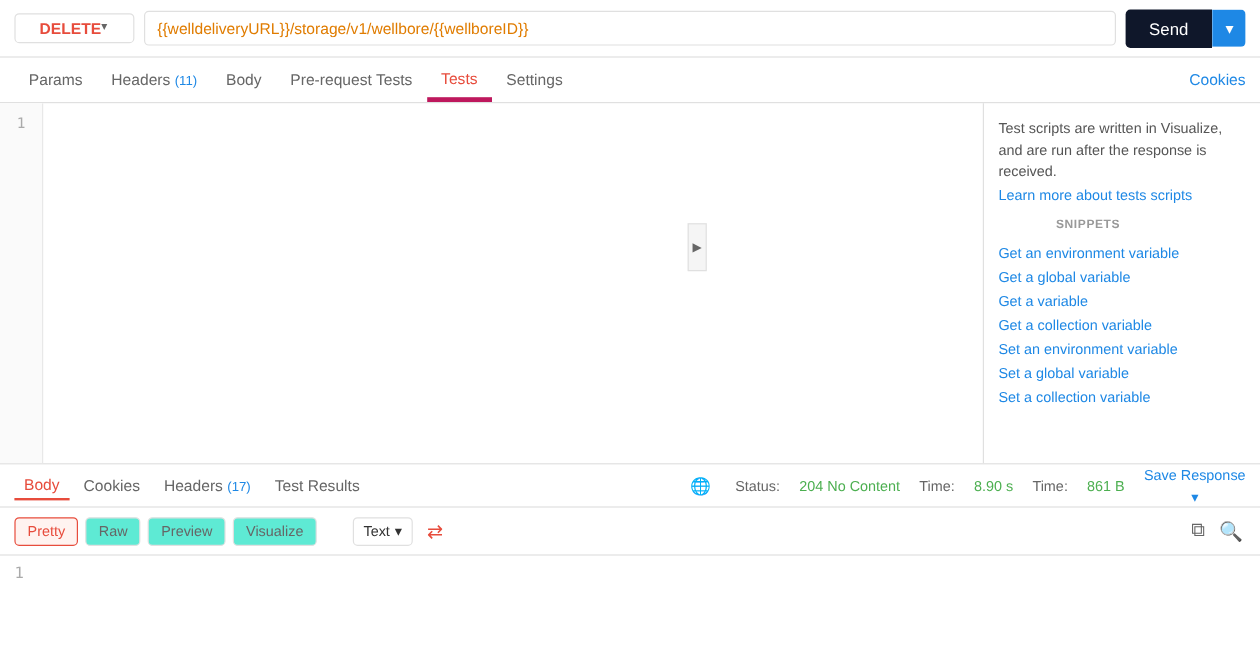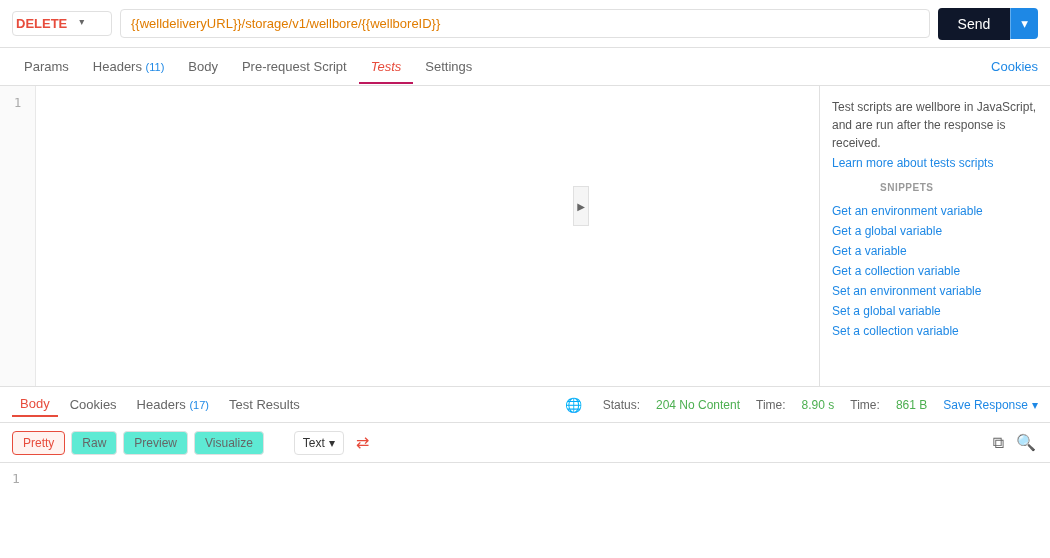"DELETE" .method-selector { gap: 12px -> 0; padding: 4px 3px -> 4px 20px }
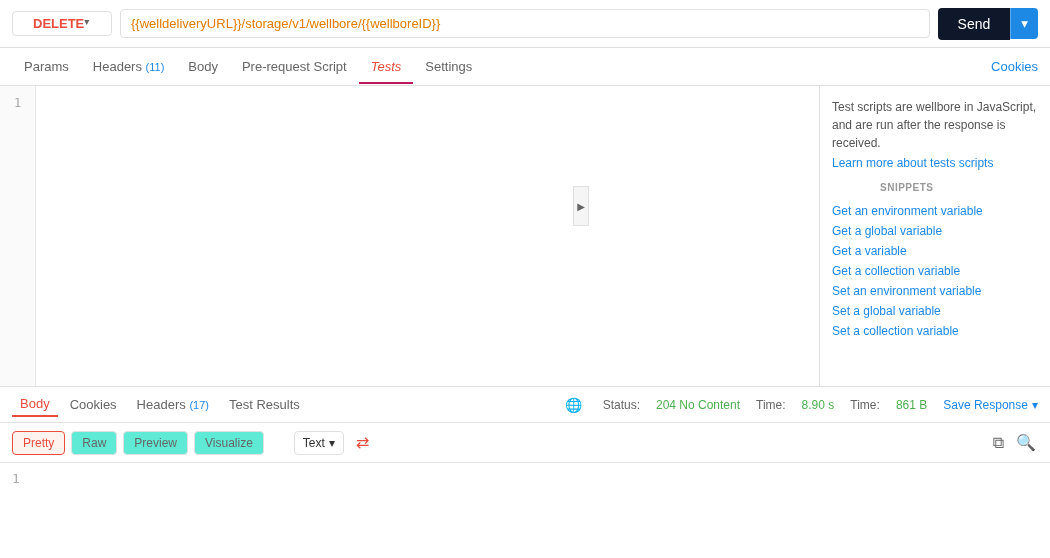"Pre-request Script" span { text: Script -> Tests }
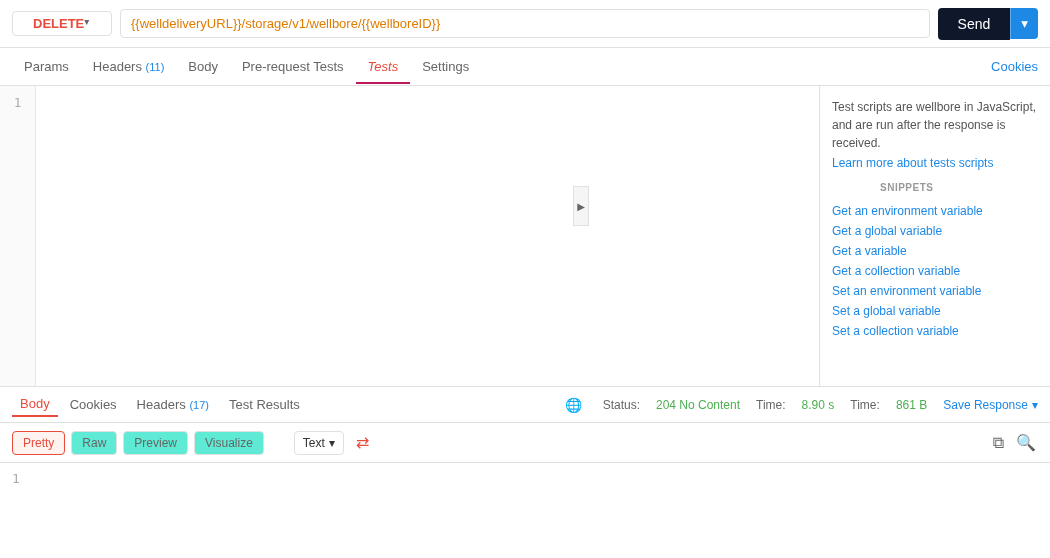"Tests" .nav-tab.active { border-bottom: 2px solid #be185d -> 4px solid #be185d; font-style: italic -> none }
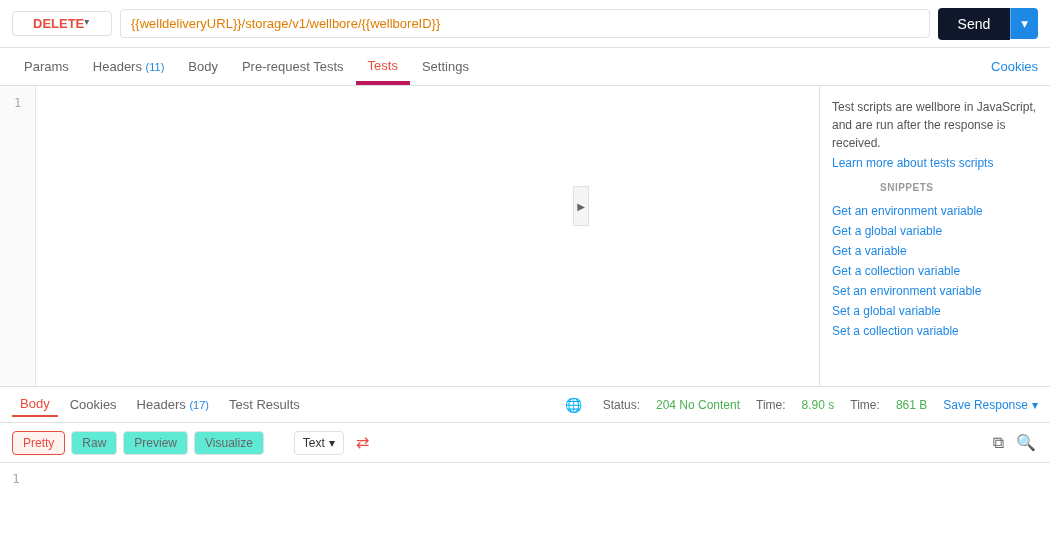"Test scripts are wellbore in" p.info-text { text: wellbore in JavaScript -> written in Visualize }
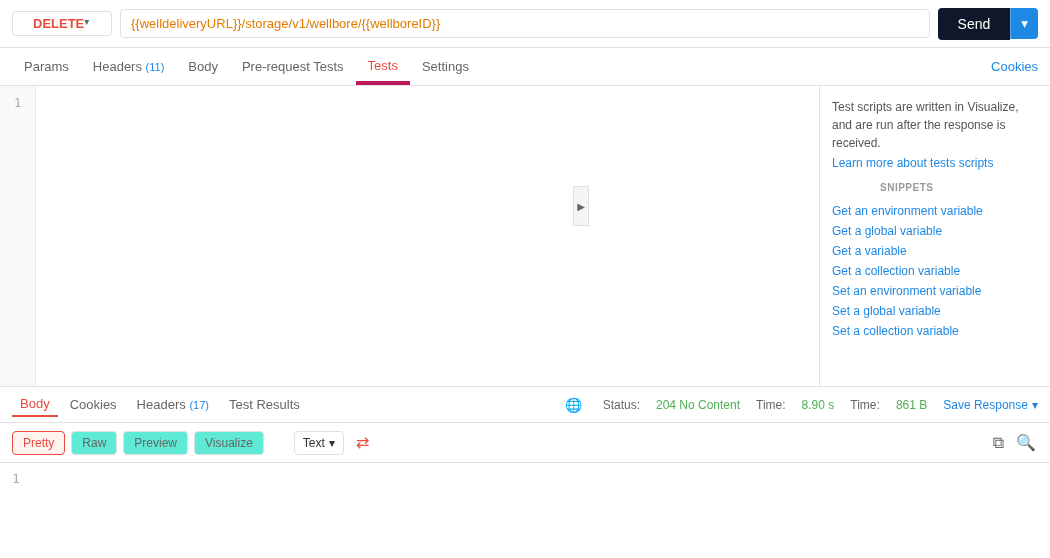"Save Response" .save-response { flex-direction: none -> column }
